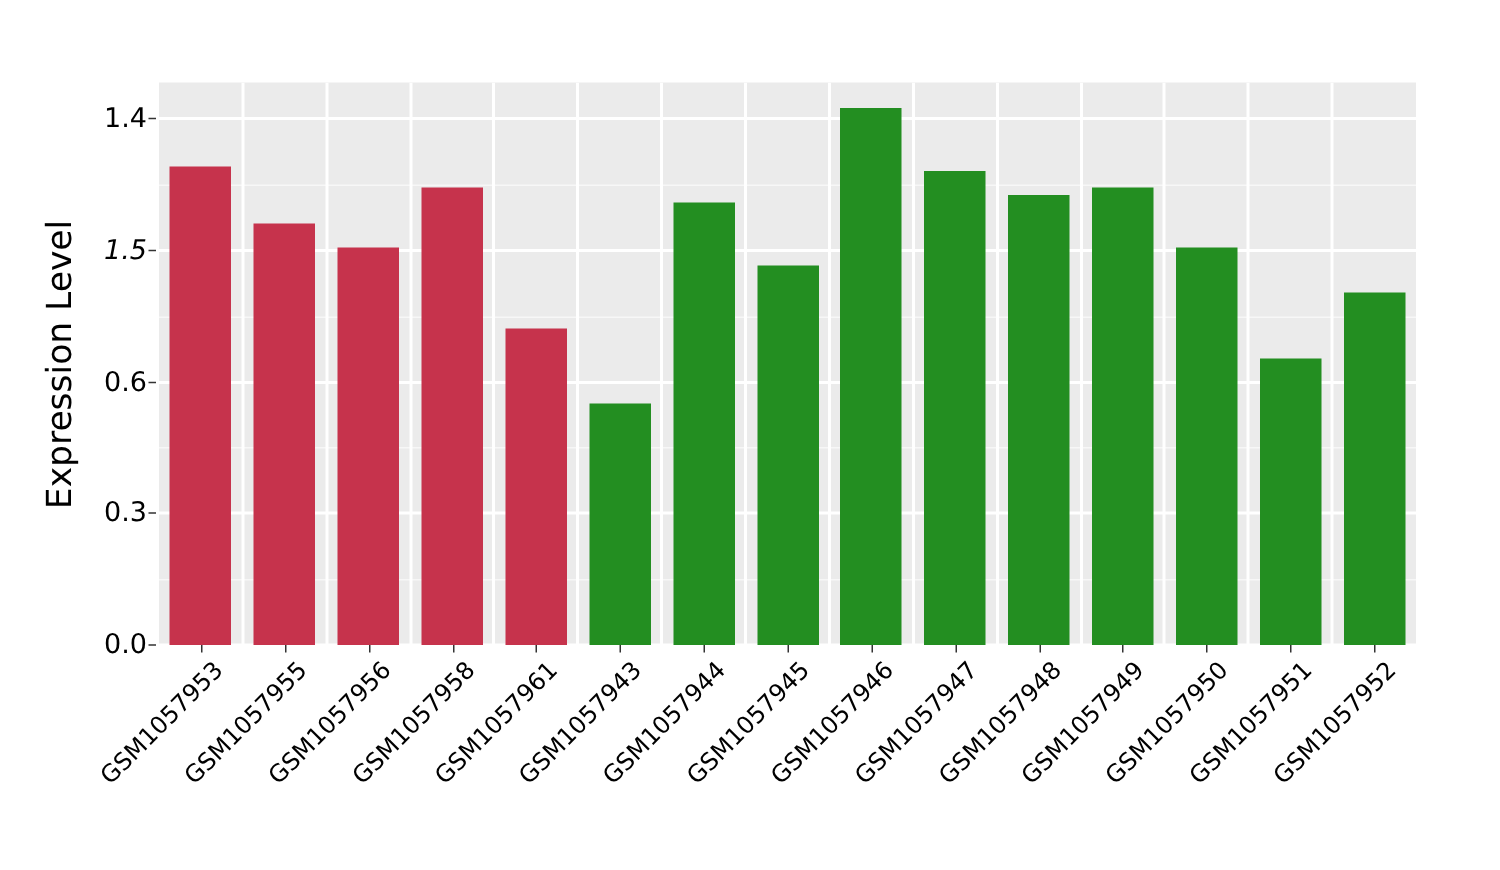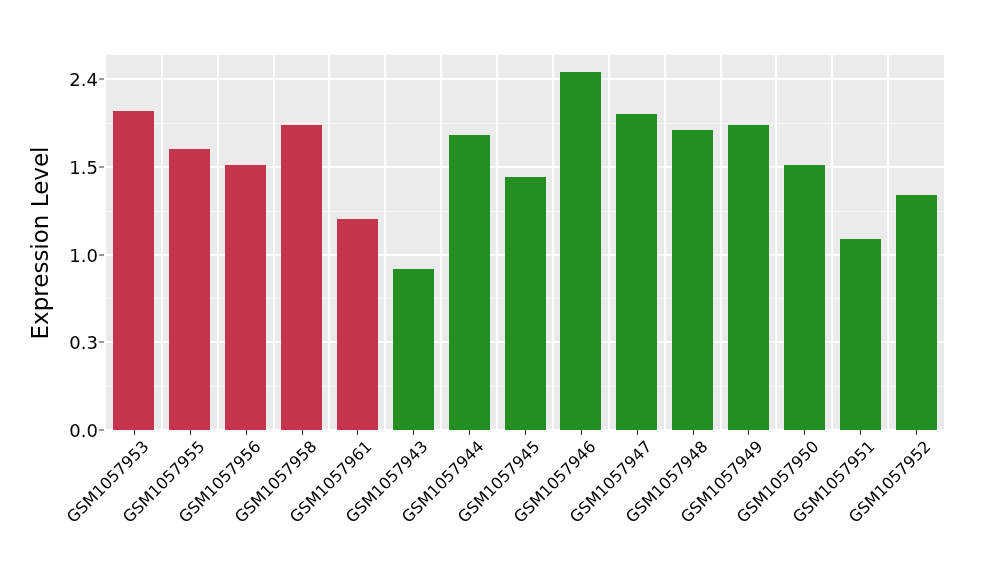"2.4" div.y-tick-label { text: 2.4 -> 1.4 }
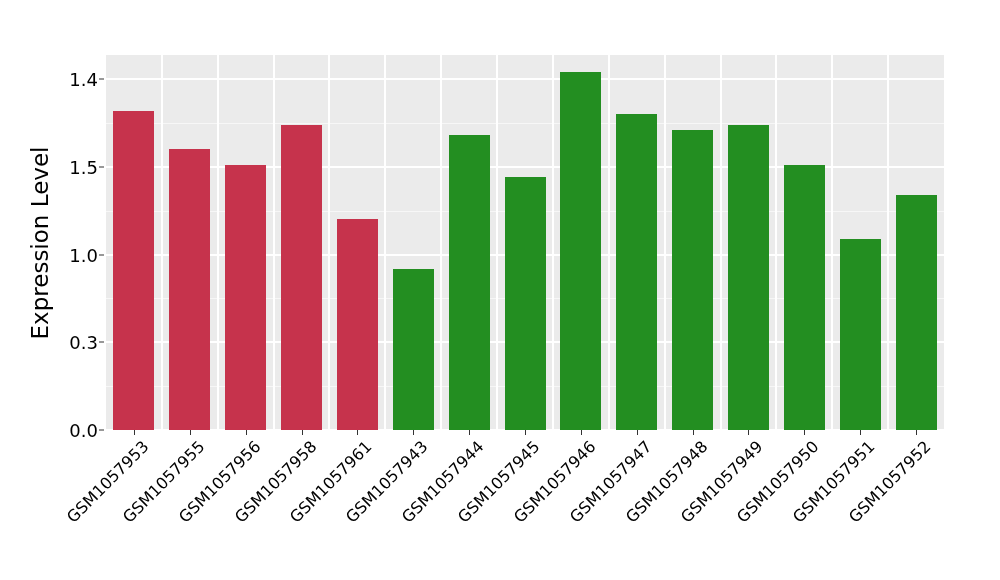"1.5" div.y-tick-label { font-style: none -> italic }
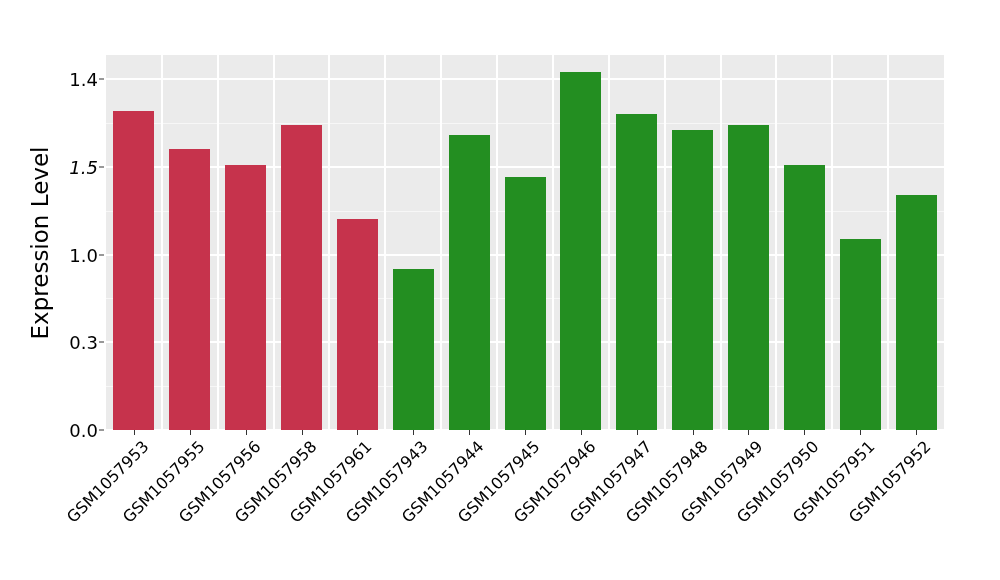"1.0" div.y-tick-label { text: 1.0 -> 0.6 }
